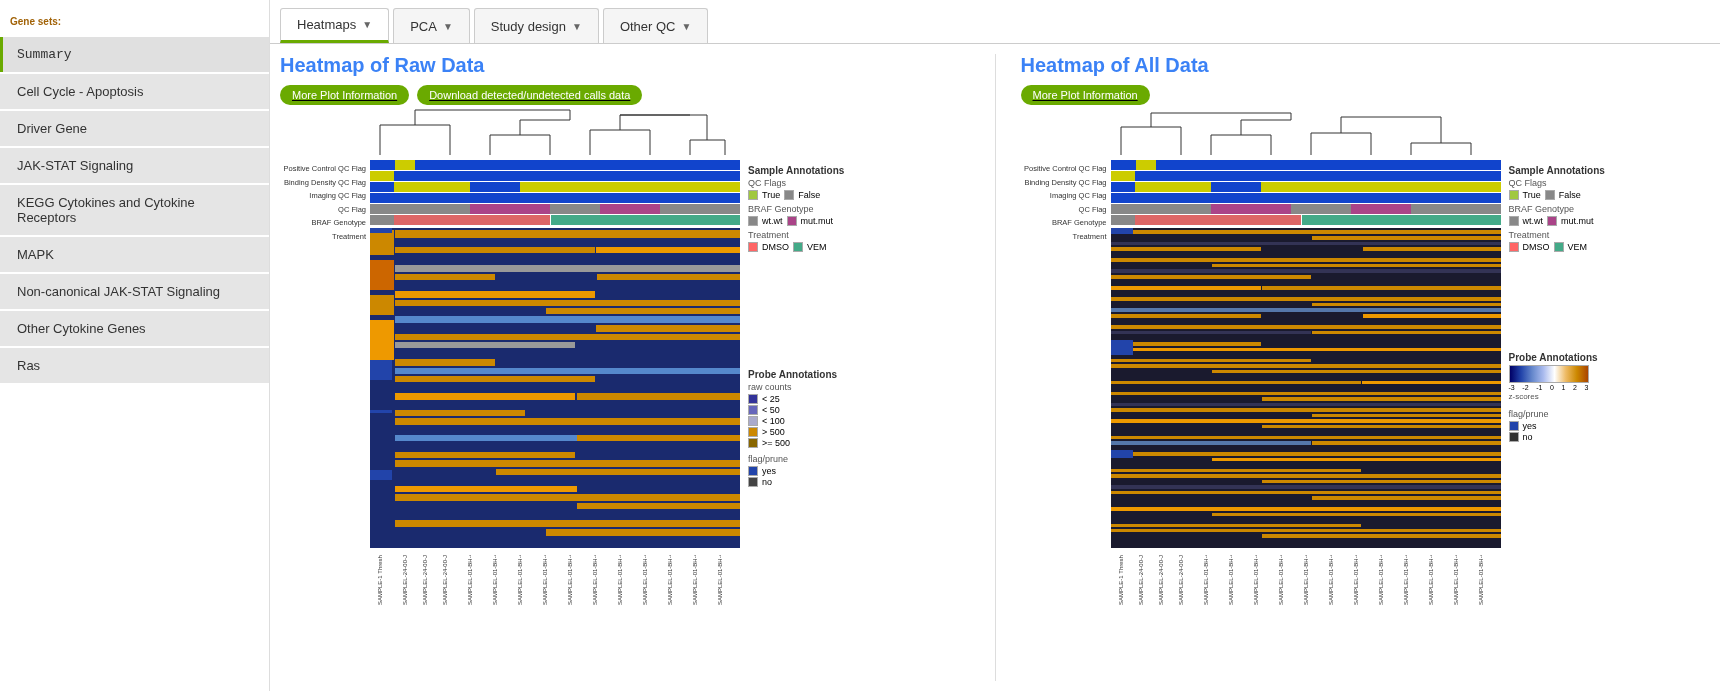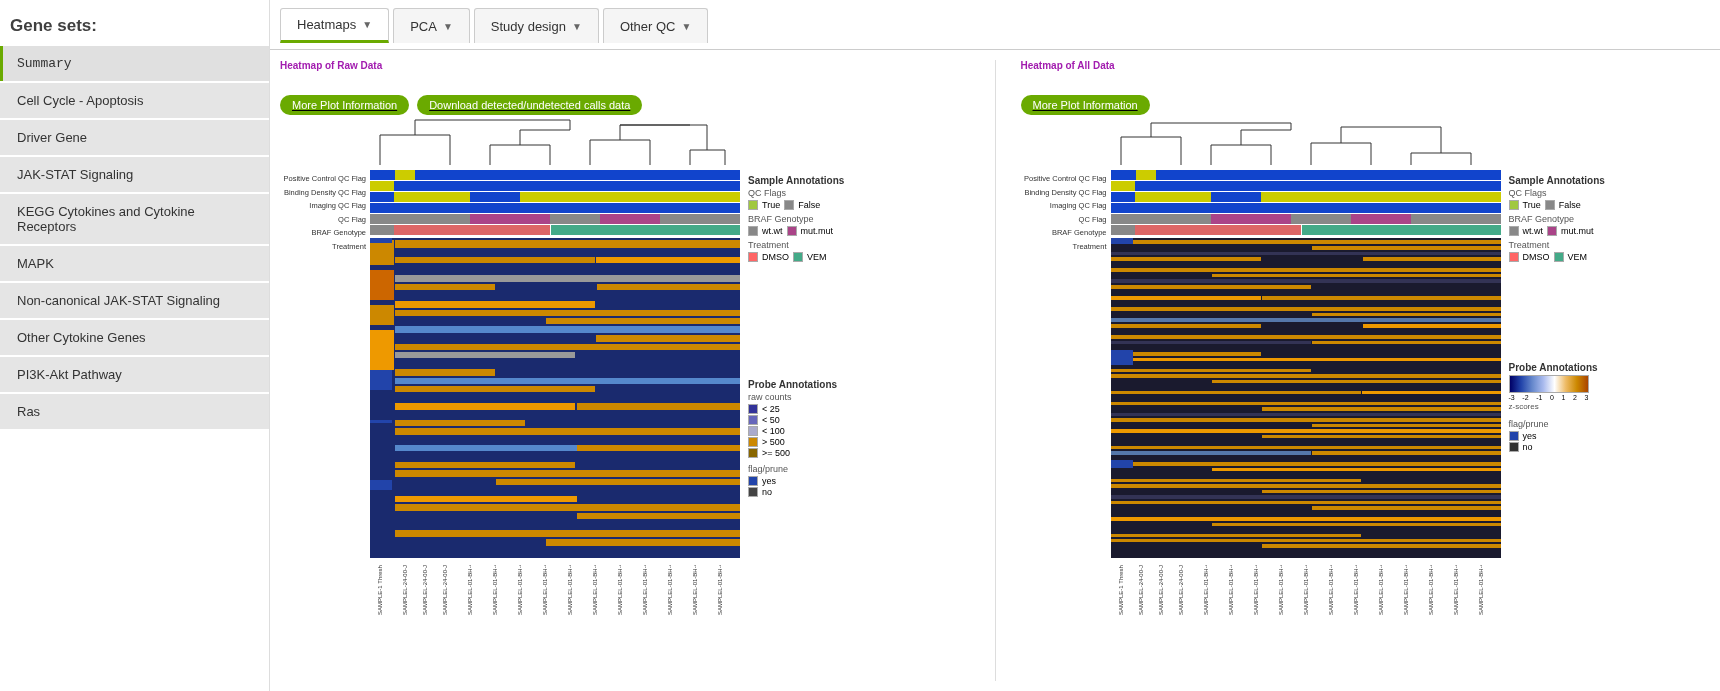"Gene sets:" .gene-sets-label { color: #404040 -> #a16207; font-size: 17px -> 10px }
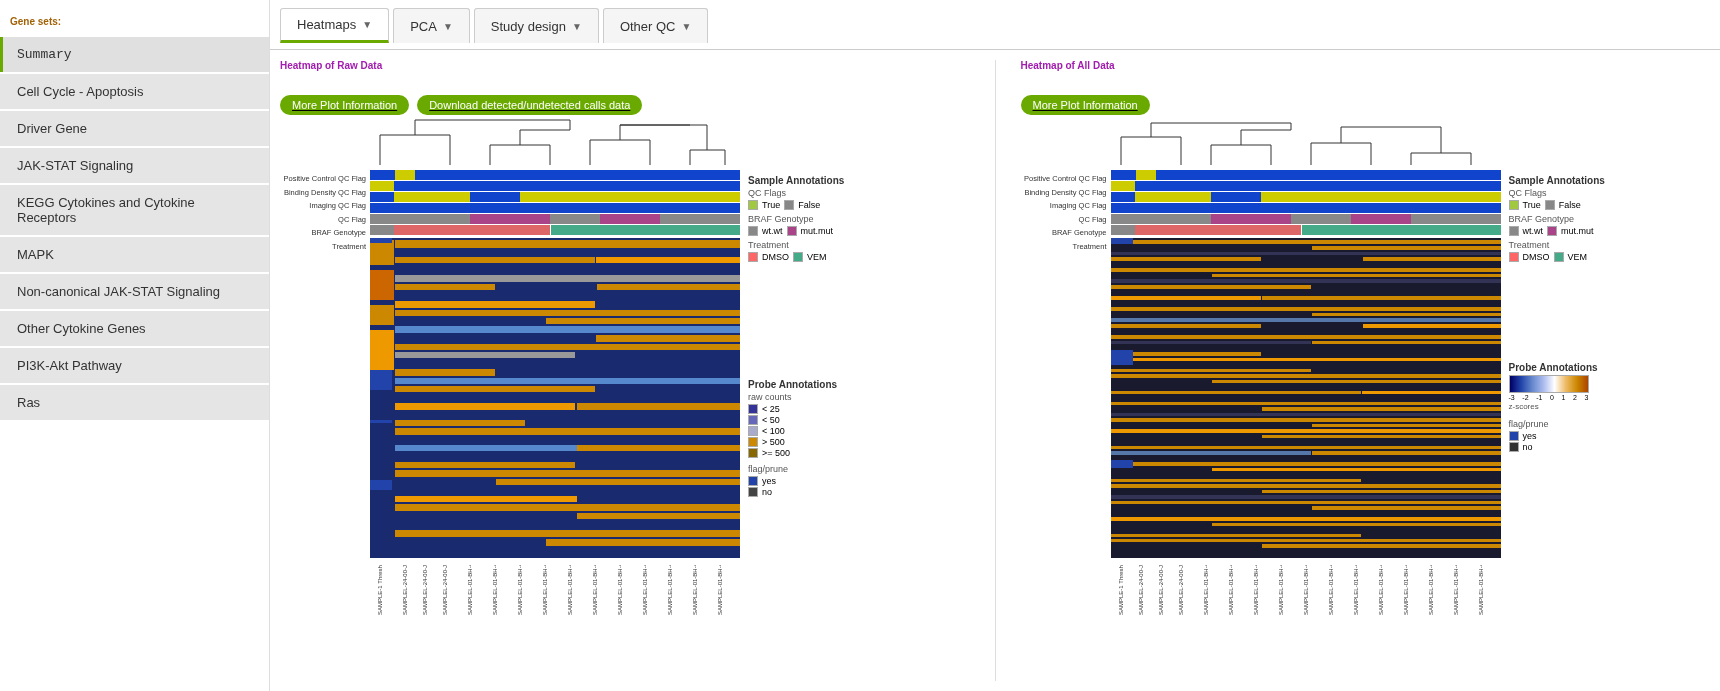"Heatmaps" .tab-bar { padding: 8px 10px 6px 10px -> 8px 10px 0 10px }
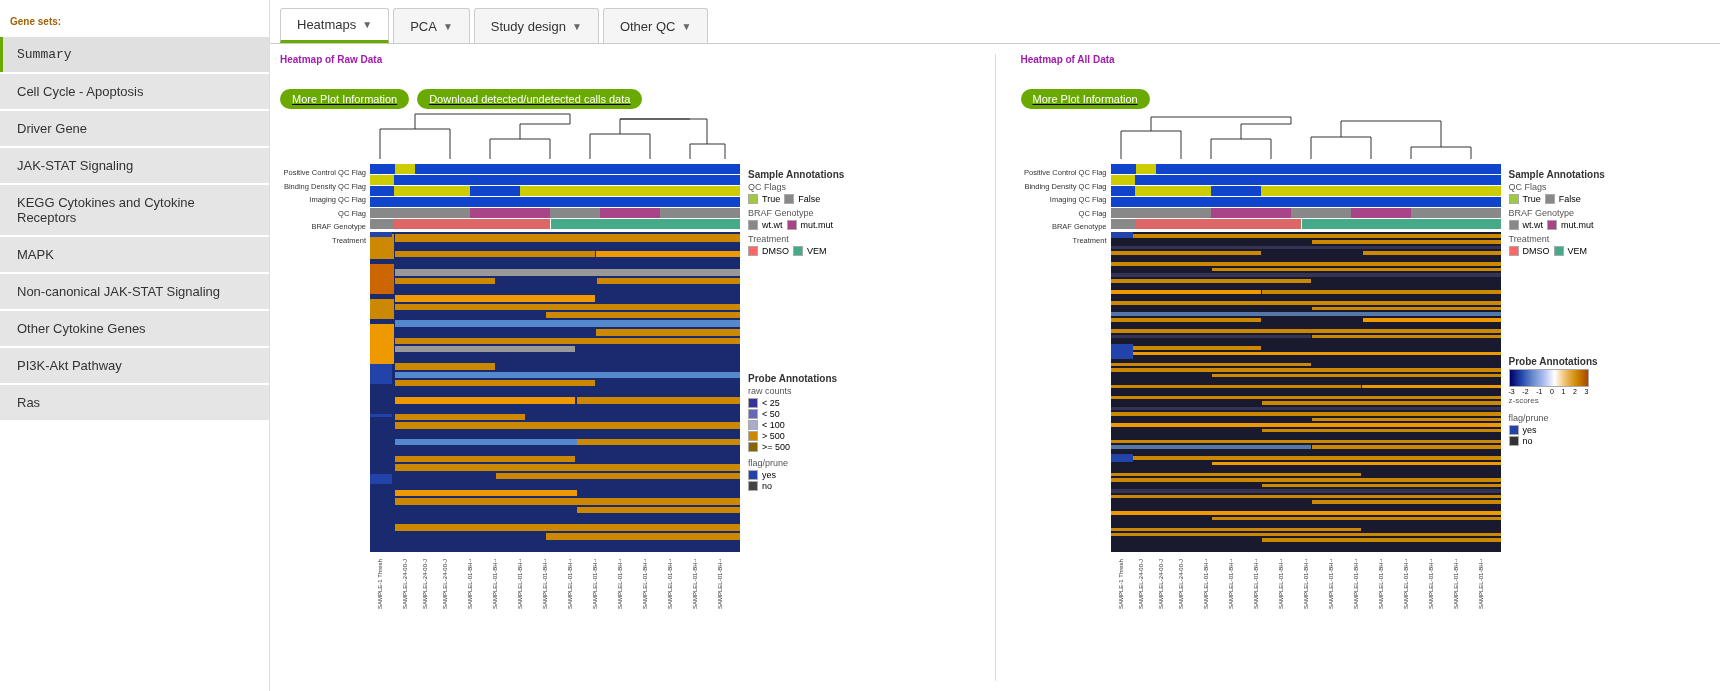"Heatmap of Raw Data" .heatmap-title { color: #a21caf -> #3b82f6; font-size: 10px -> 20px; margin-bottom: 24px -> 8px }
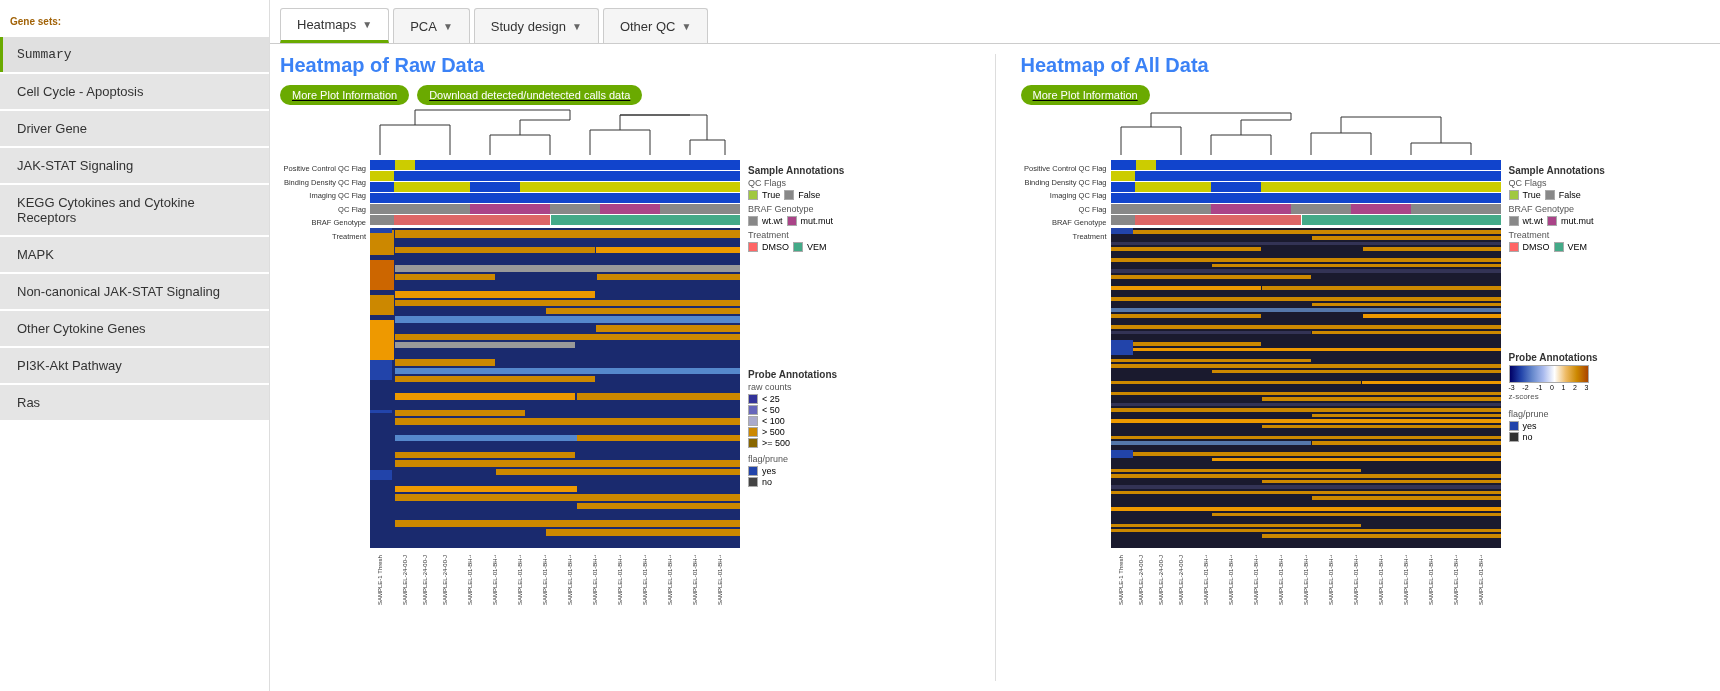"PI3K-Akt Pathway" div.sidebar-item { html: <div>PI3K-Akt Pathway</div> -> none }
